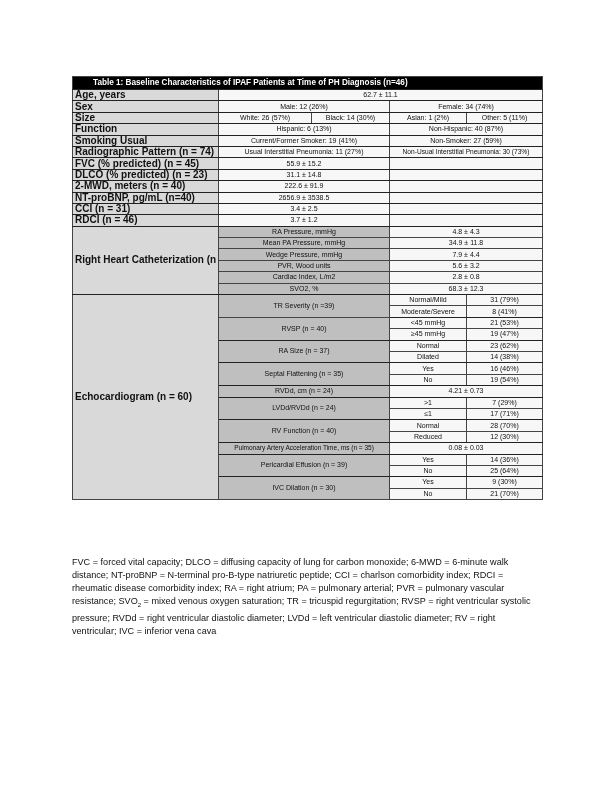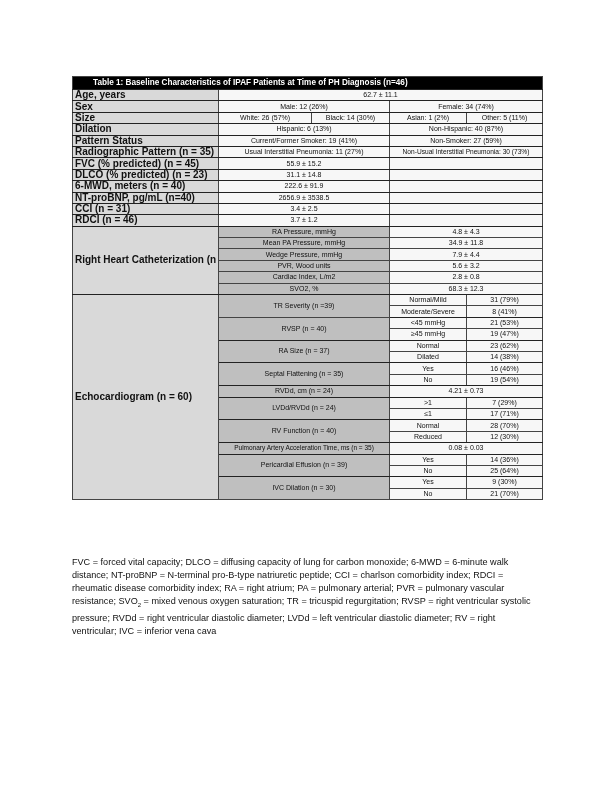"Dilation" td.lbl { text: Dilation -> Function }
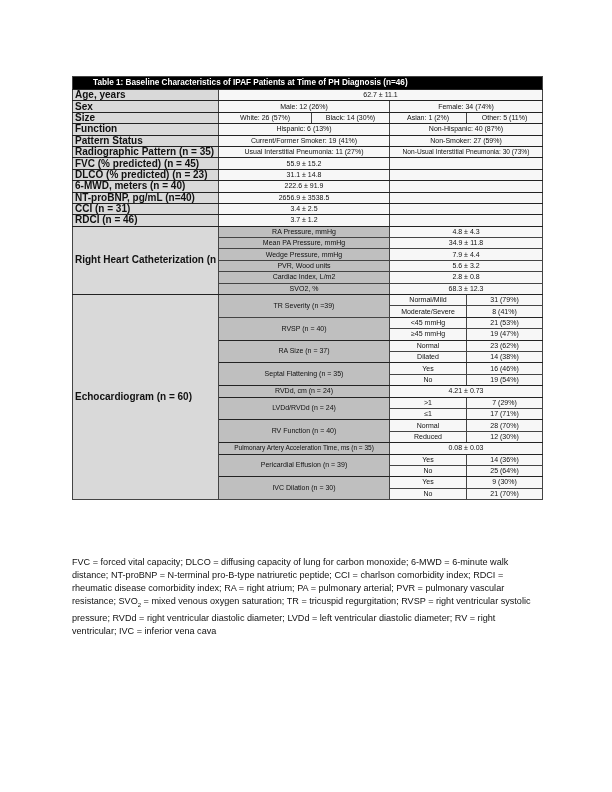"Pattern Status" td.lbl { text: Pattern Status -> Smoking Usual }
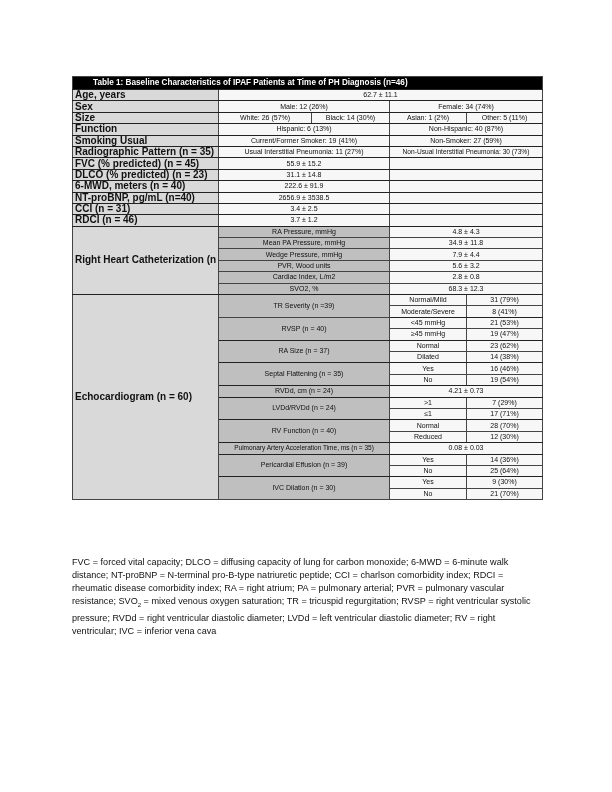"Radiographic Pattern (n = 35)" td.lbl { text: 35 -> 74 }
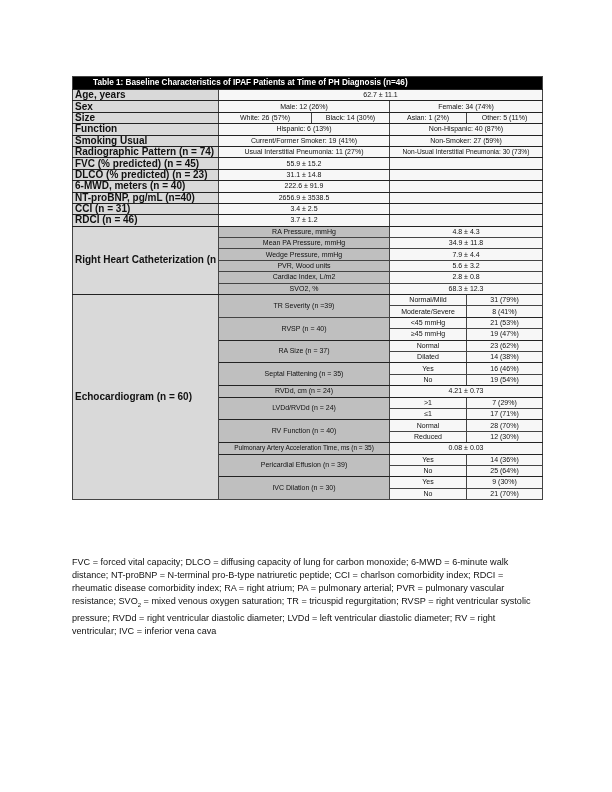"6-MWD, meters (n = 40)" td.lbl { text: 6-MWD -> 2-MWD }
